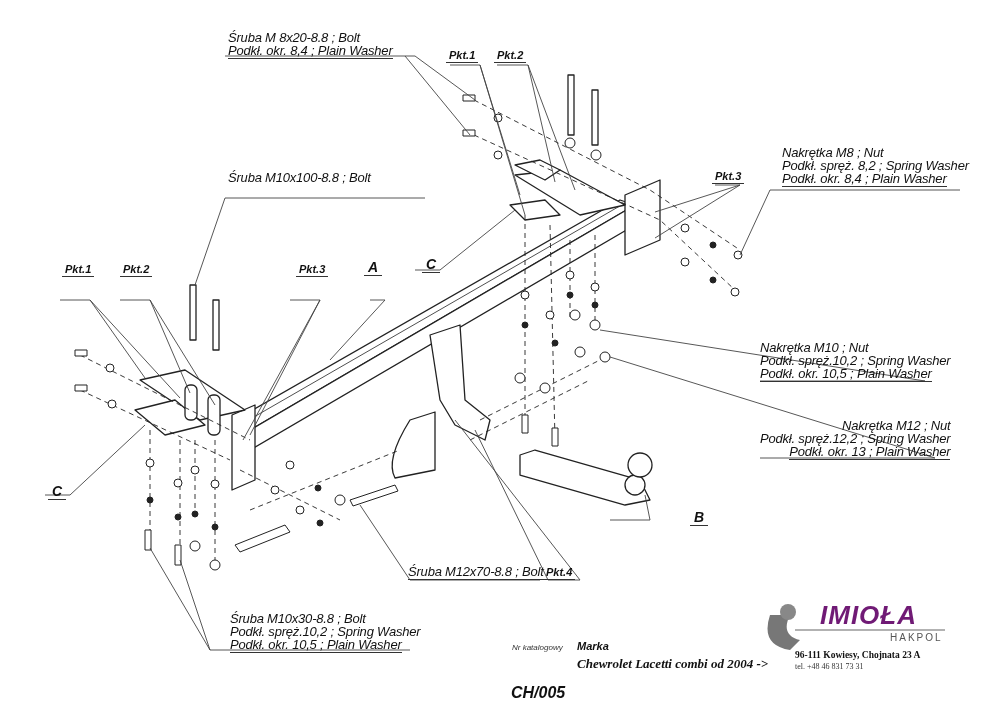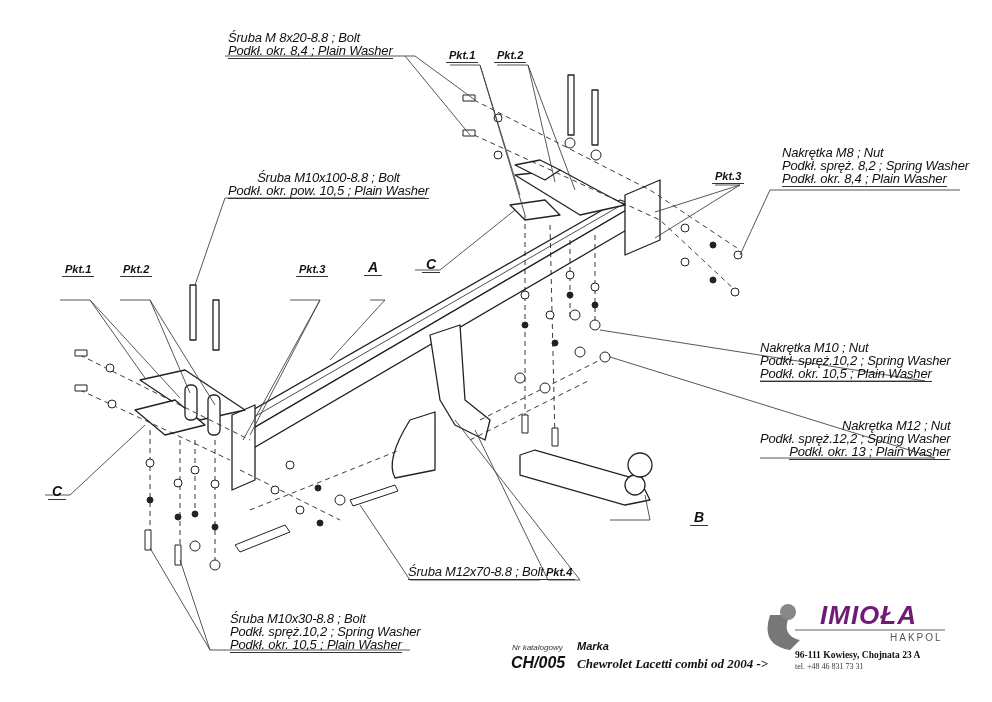"Podkł. okr. pow. 10,5 ;" div.ul { html: <div>Podkł. okr. pow. 10,5 ; Plain Washer</div> -> none }
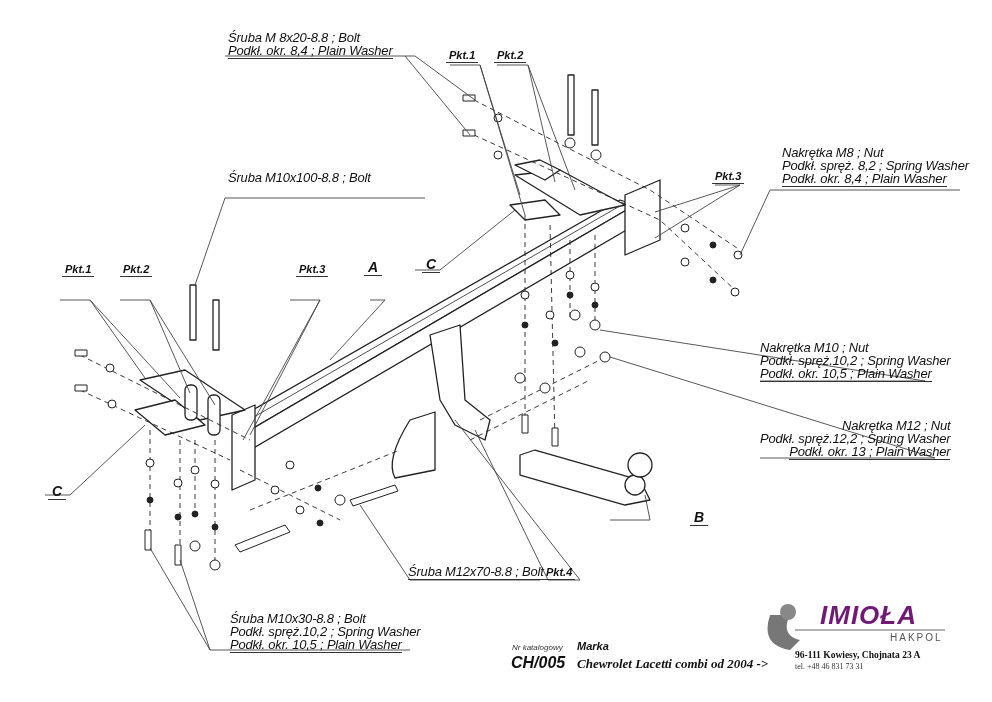"CH/005" .cat-big { margin-top: none -> 30px }
